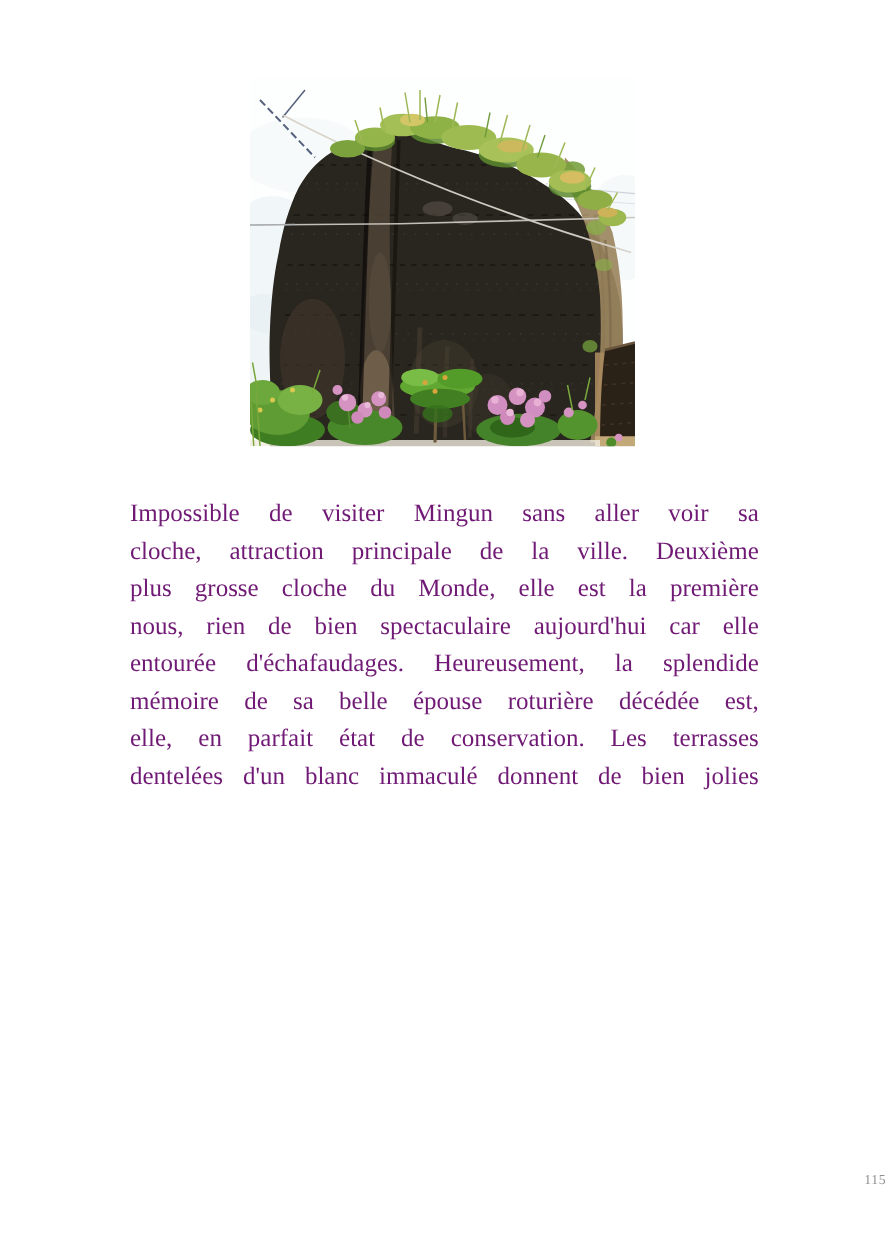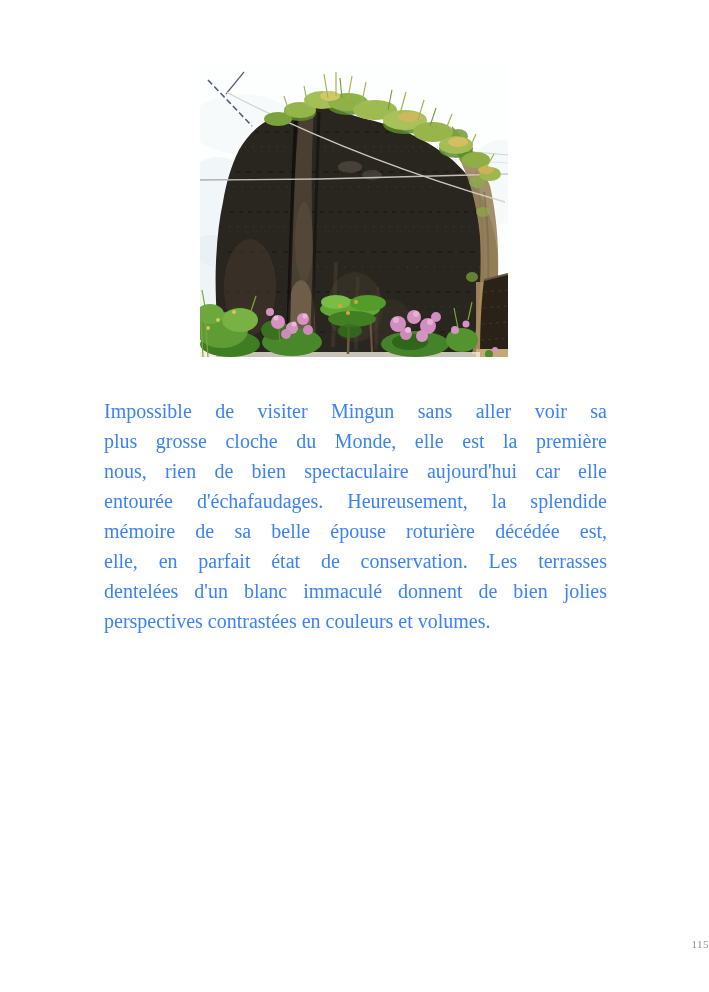"Impossible de visiter Mingun sans" .text-block { color: #3b82f6 -> #701a75 }
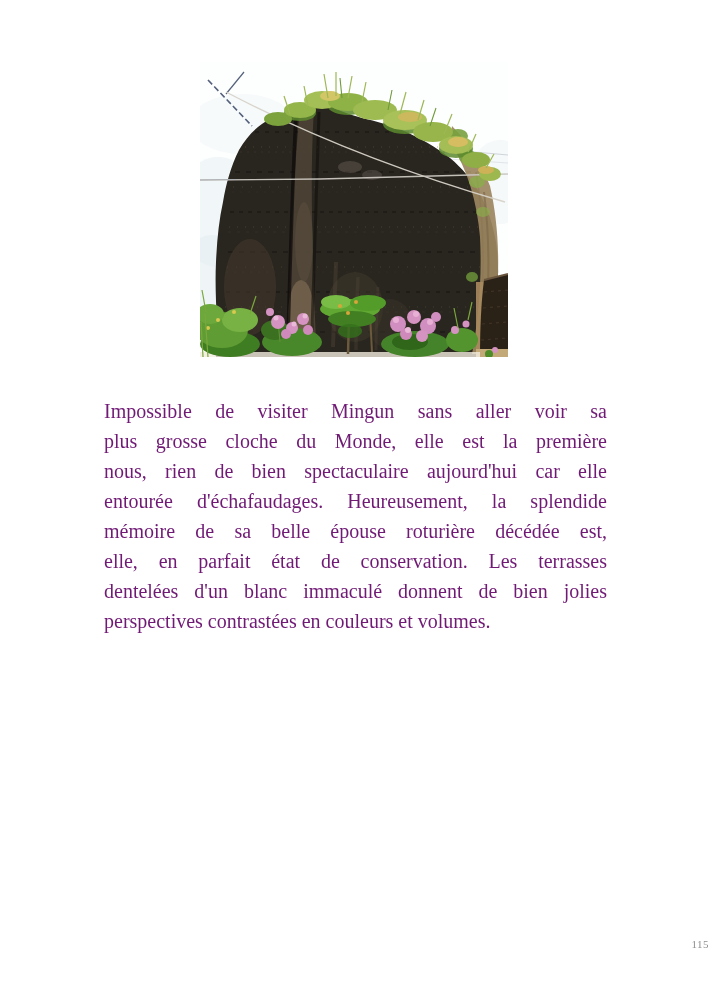"cloche, attraction principale de la" div.tl { html: none -> <div>cloche, attraction principale de la ville. Deuxième</div> }
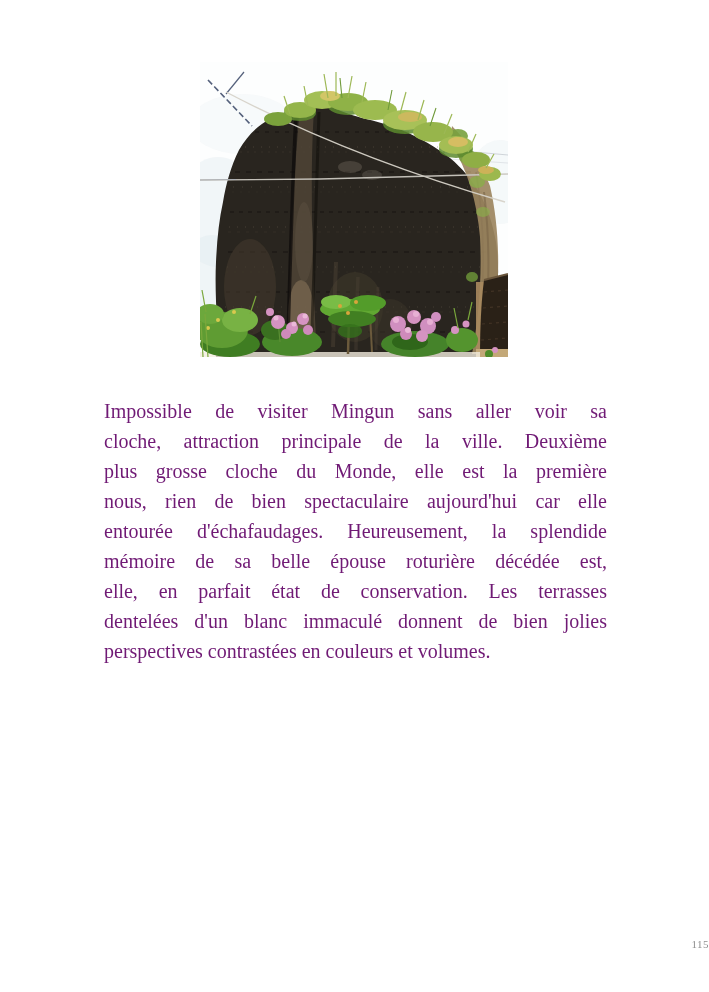"perspectives contrastées en couleurs et" div.tl { html: <div>perspectives contrastées en couleurs et volumes.</div> -> none }
